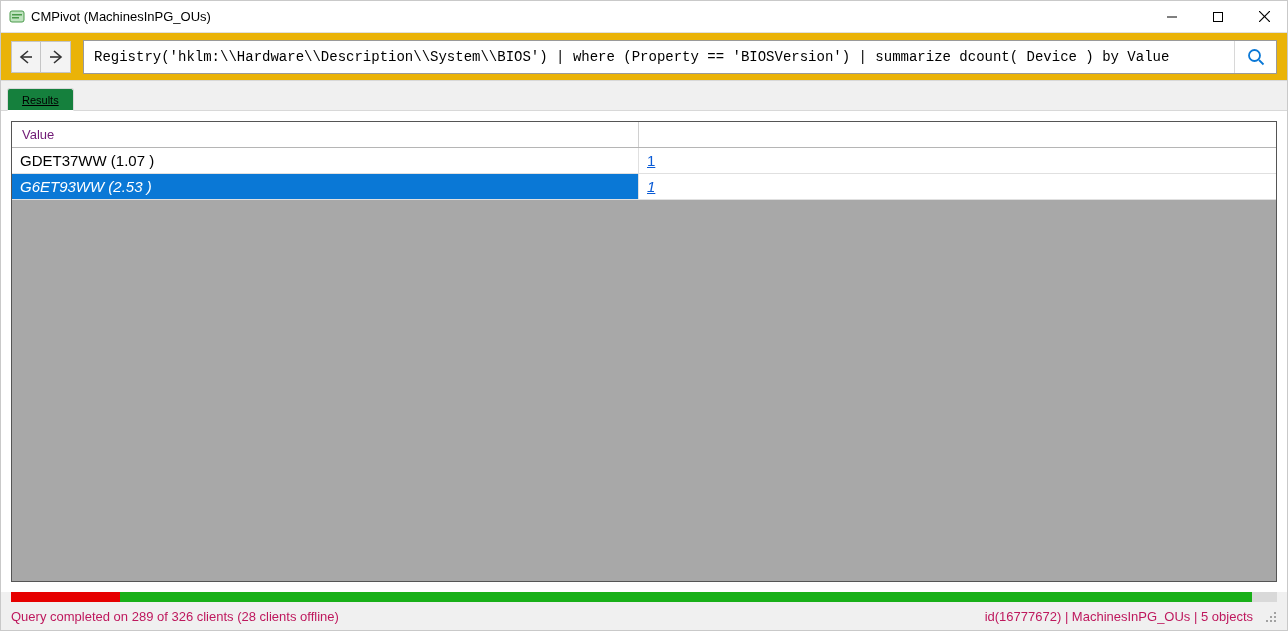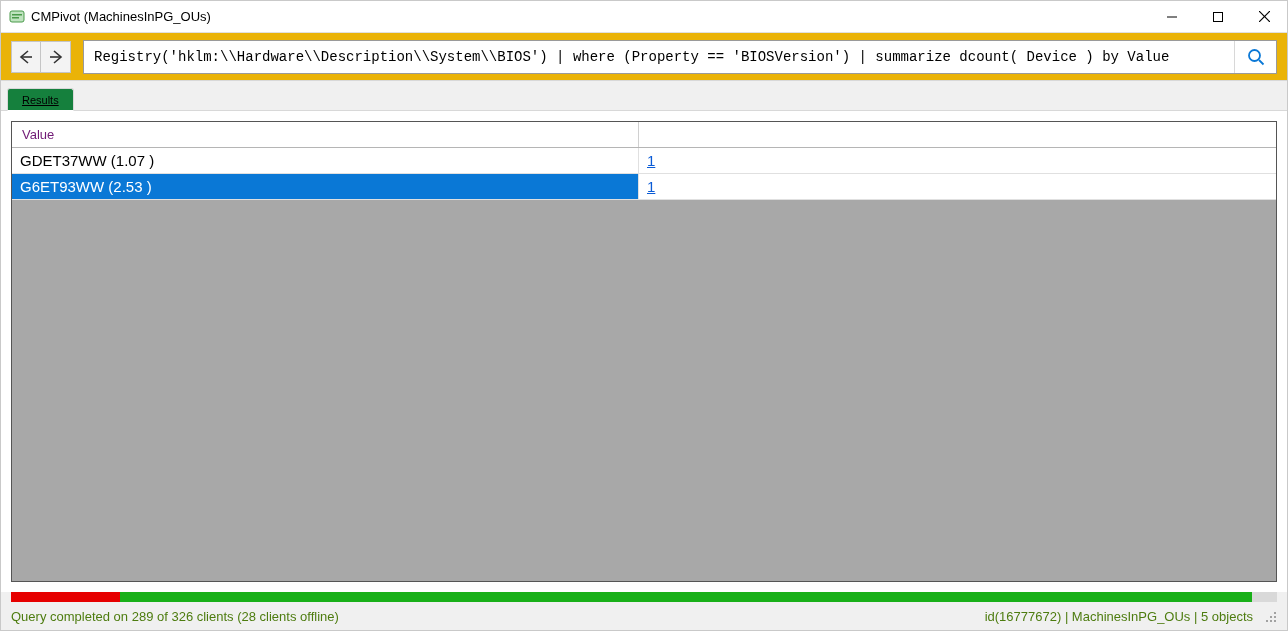"G6ET93WW (2.53 )" .grid-row.selected { font-style: none -> italic }
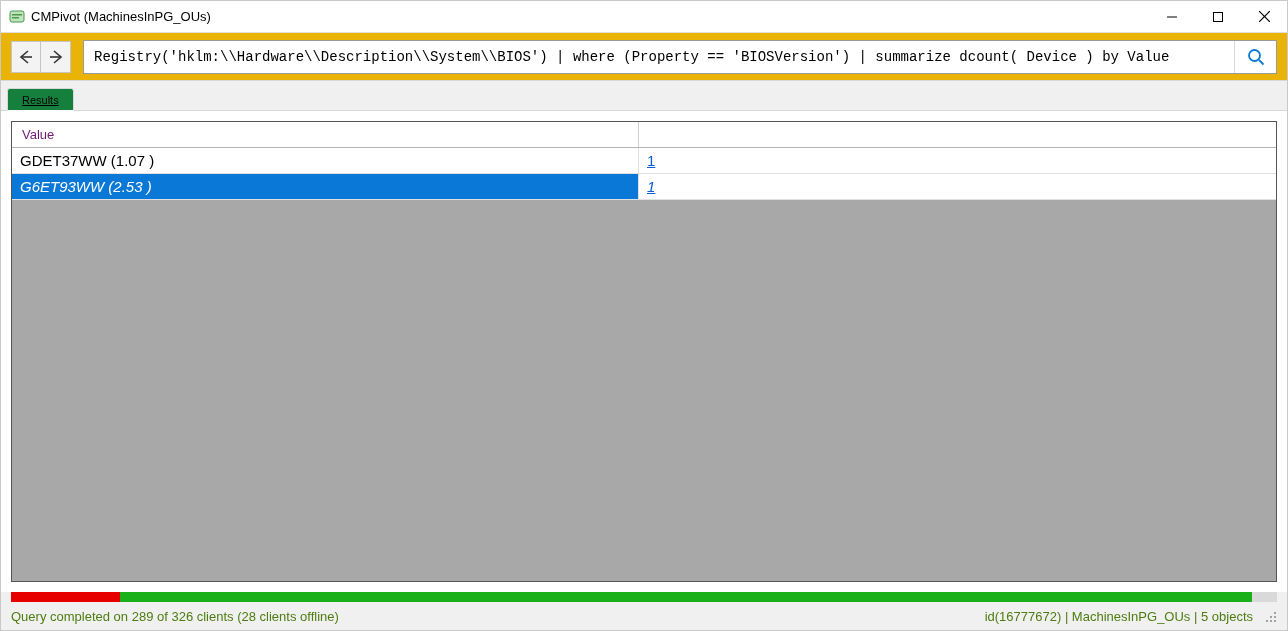"Query completed on 289 of" .statusbar { color: #4d7c0f -> #be185d }
